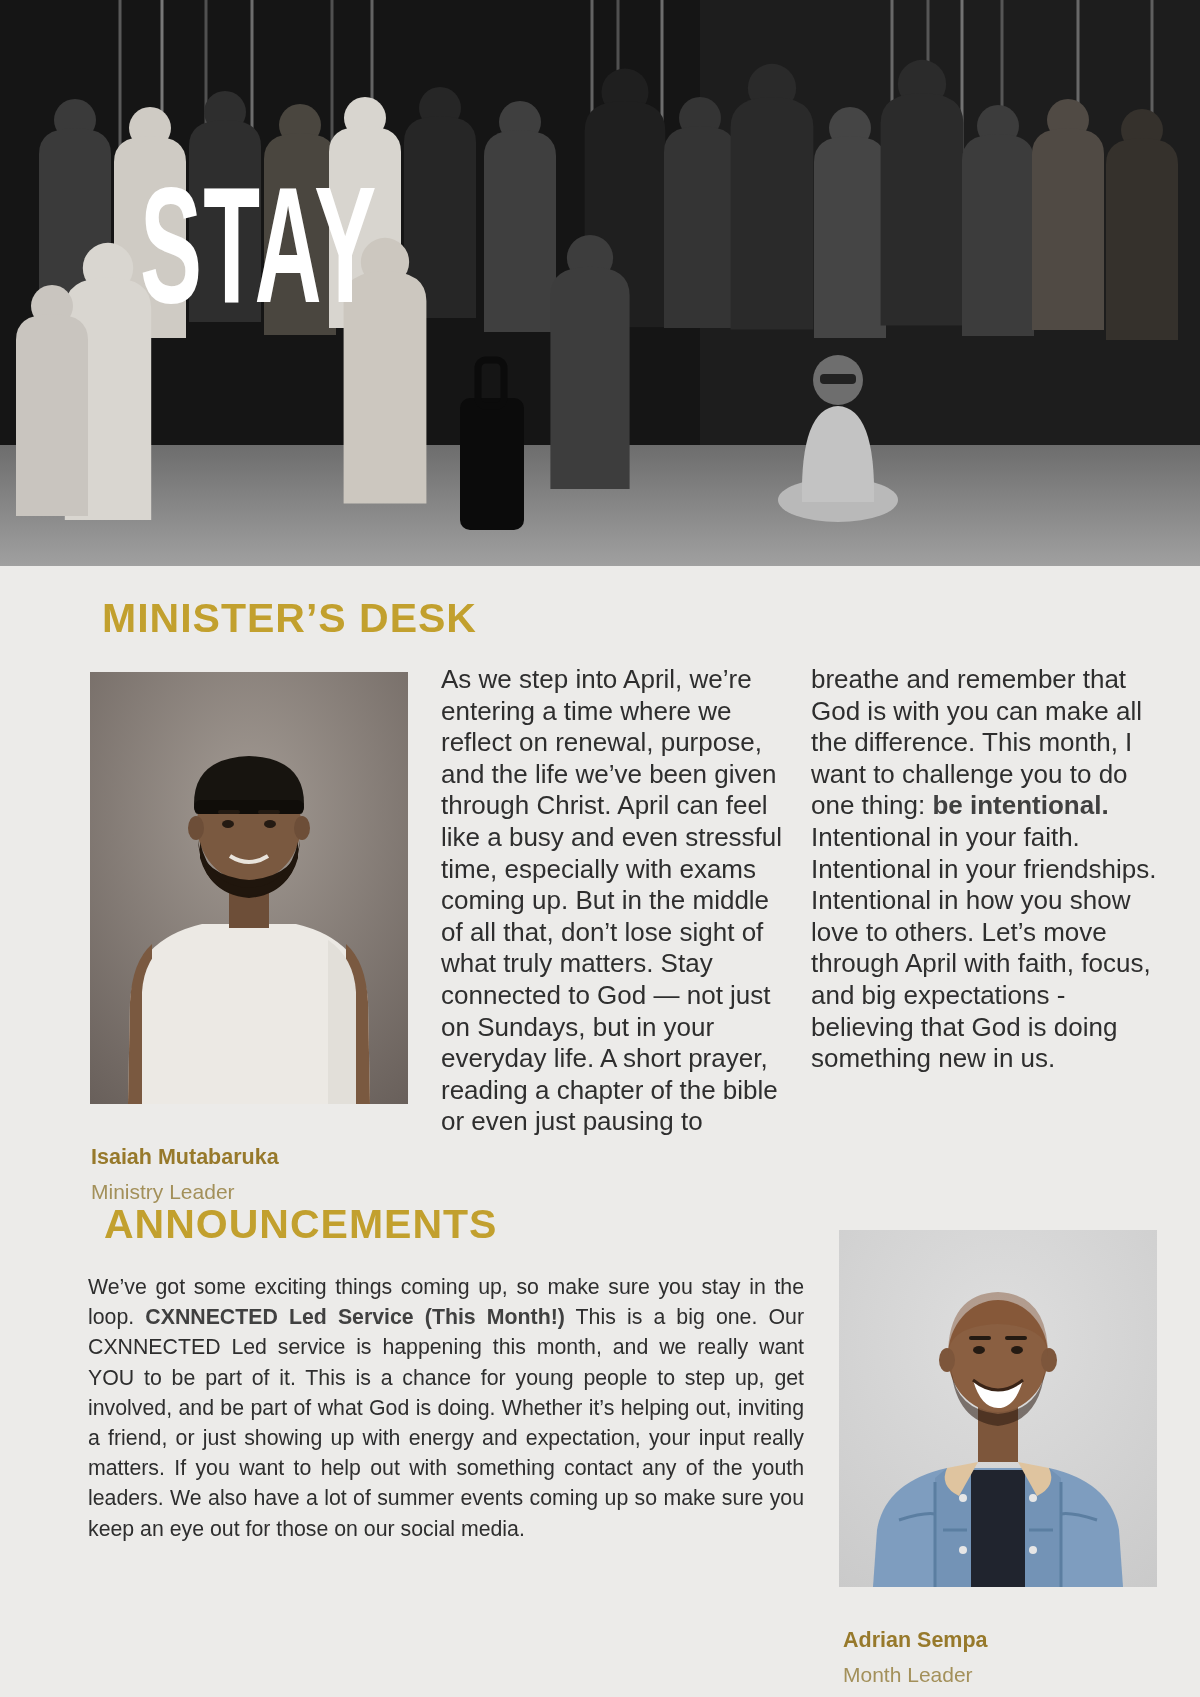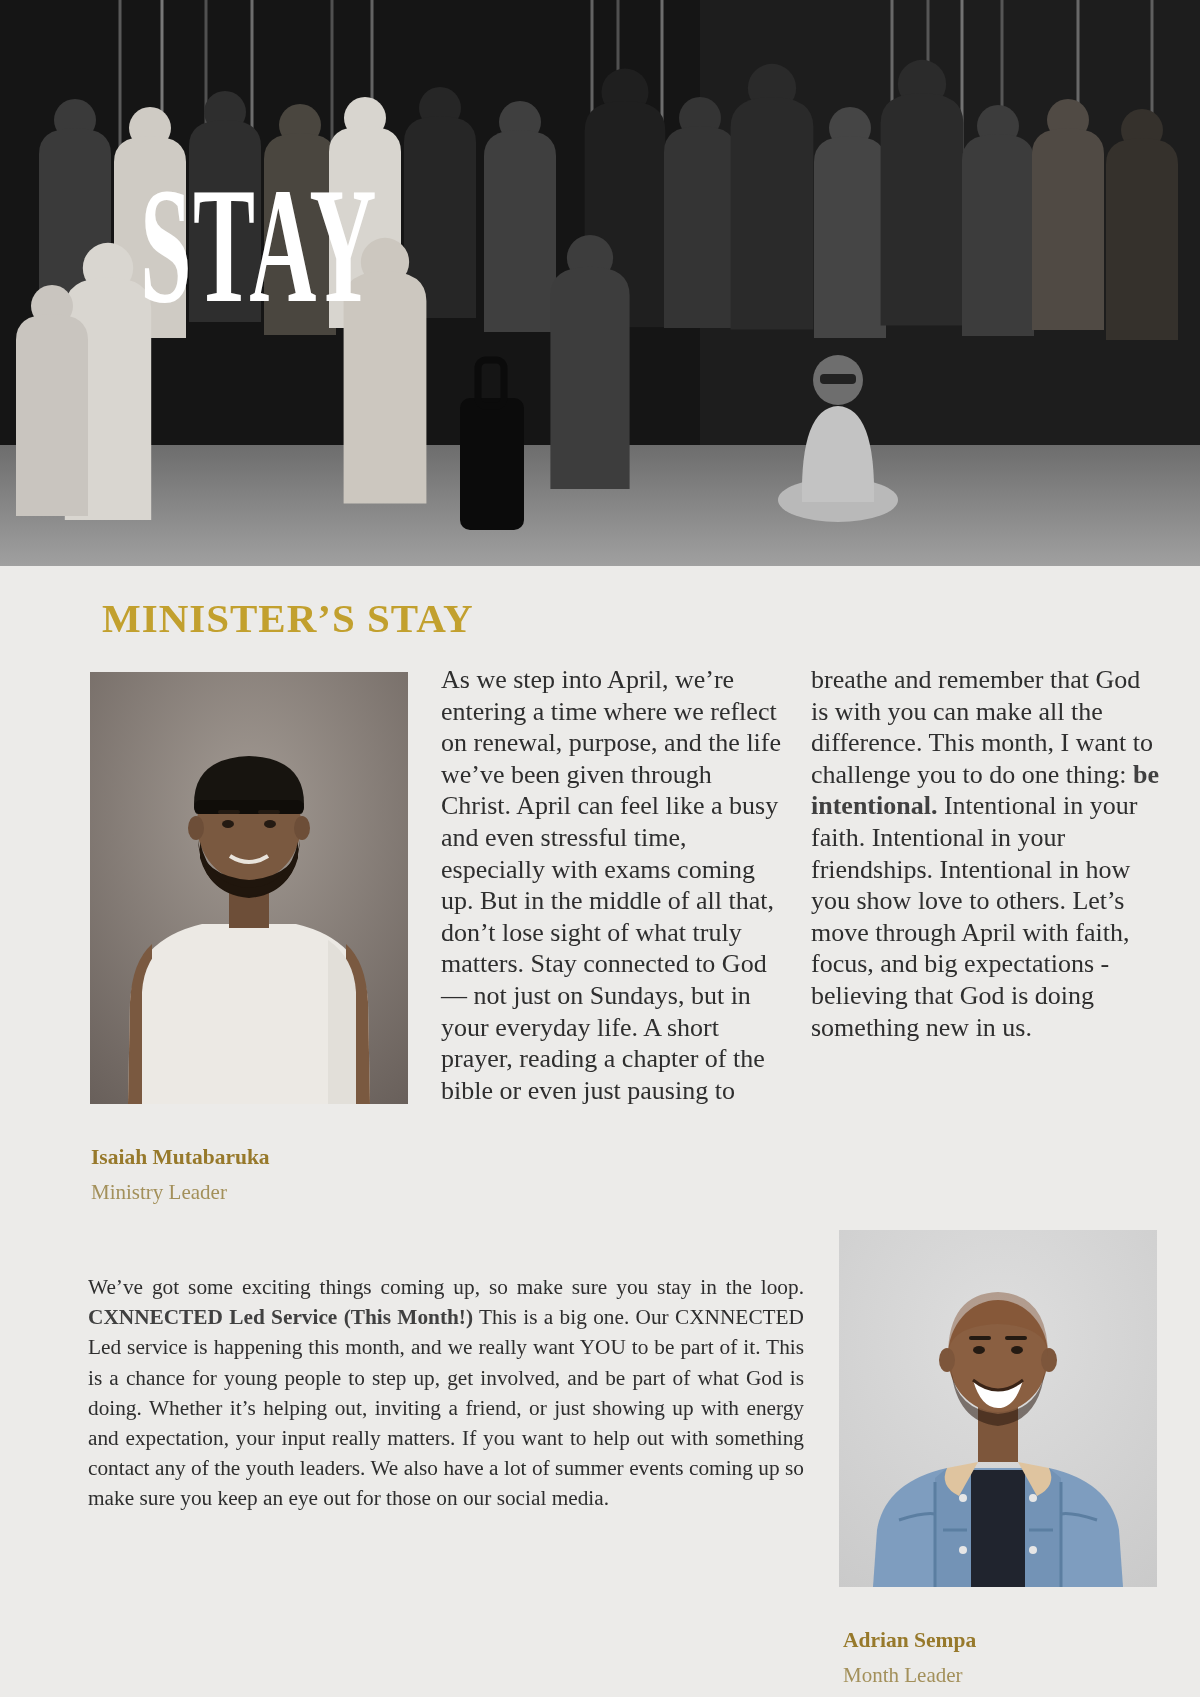"STAY" .canvas { font-family: Liberation Serif, serif -> Liberation Sans, sans-serif }
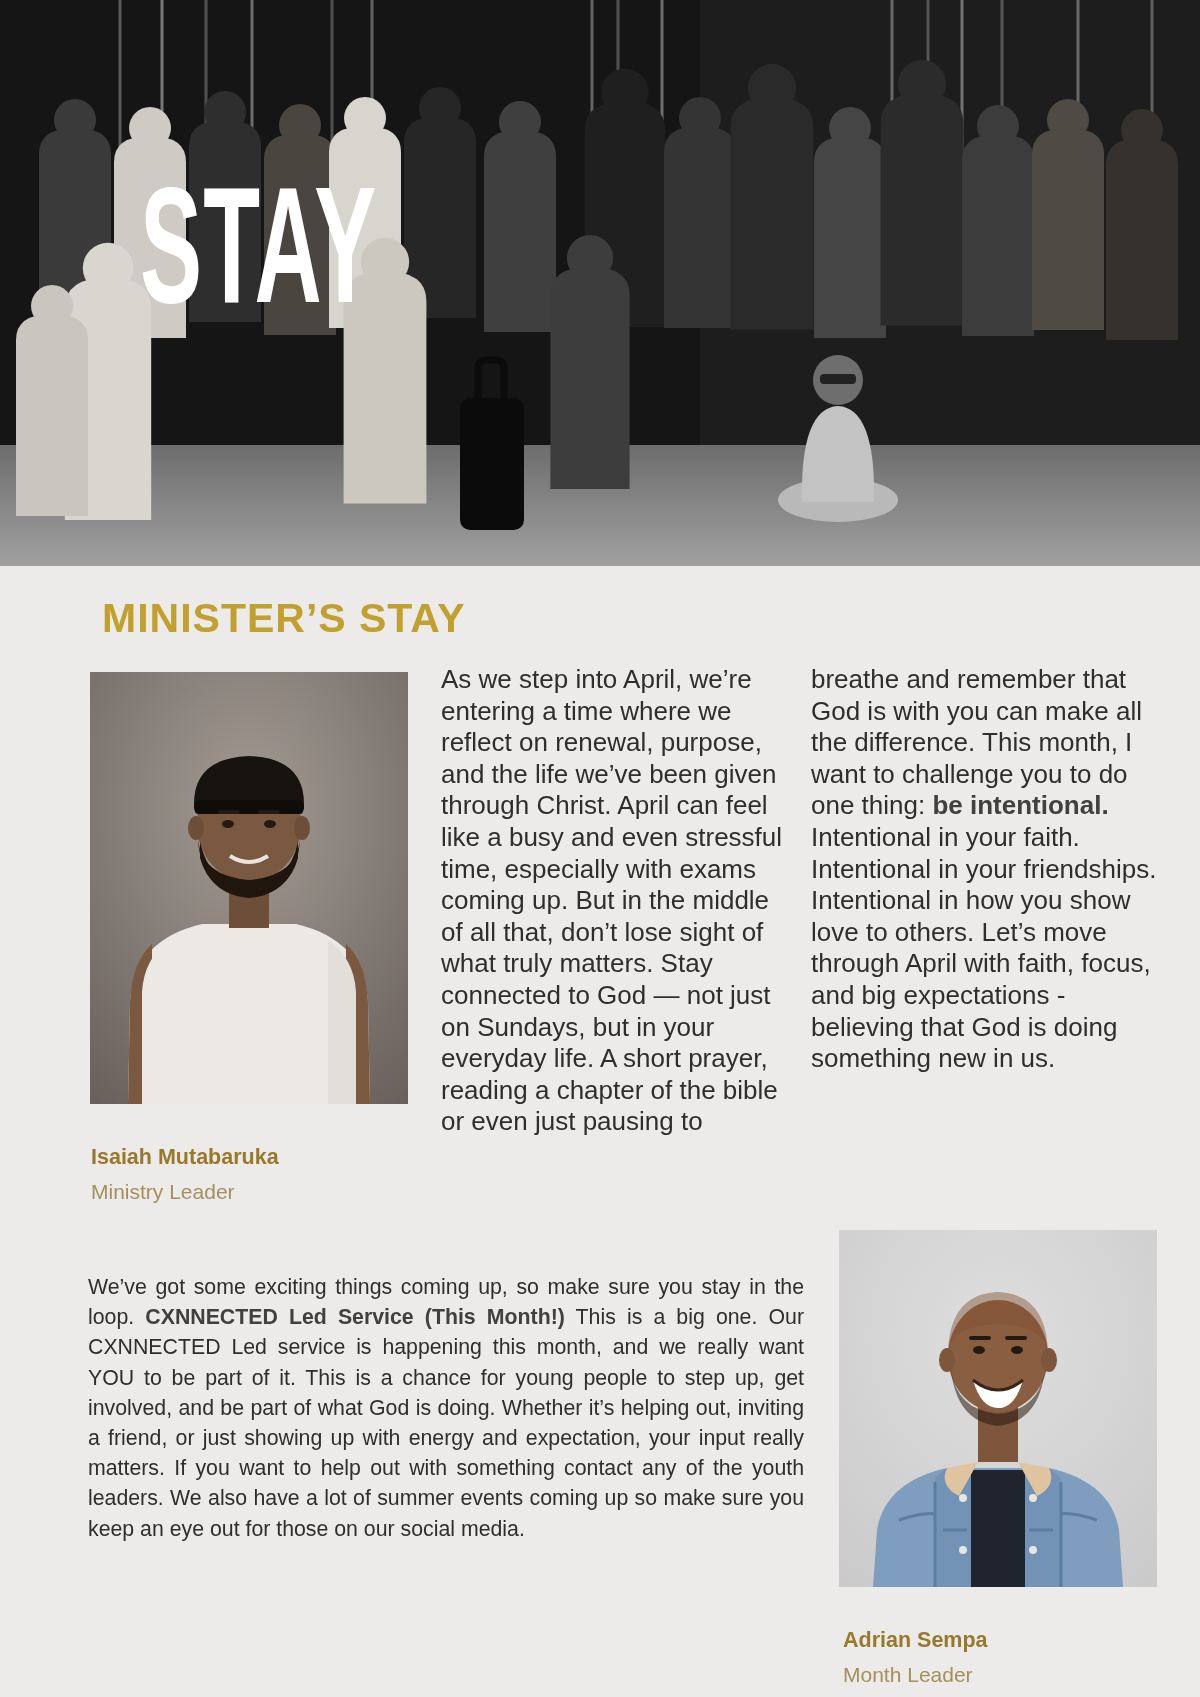"MINISTER’S STAY" div.section-heading { text: STAY -> DESK }
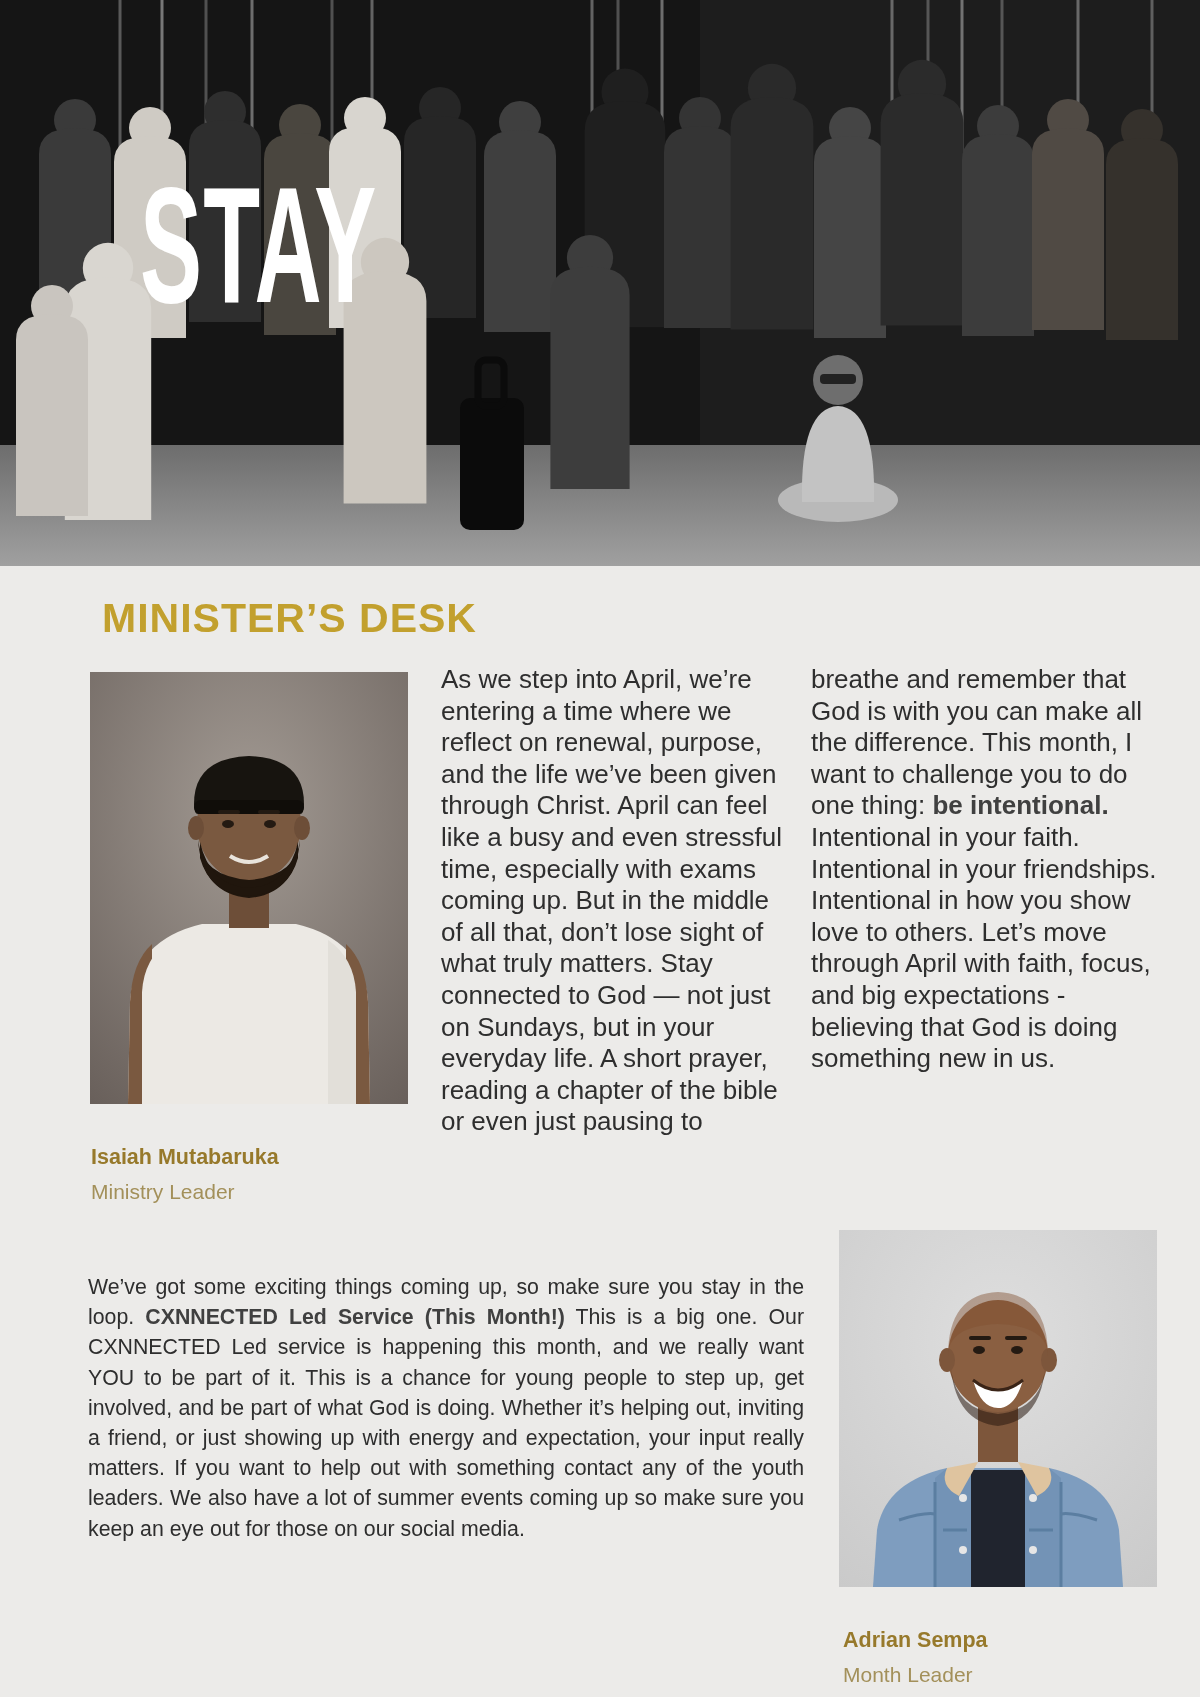"ANNOUNCEMENTS" div.section-heading { html: none -> <div>ANNOUNCEMENTS</div> }
